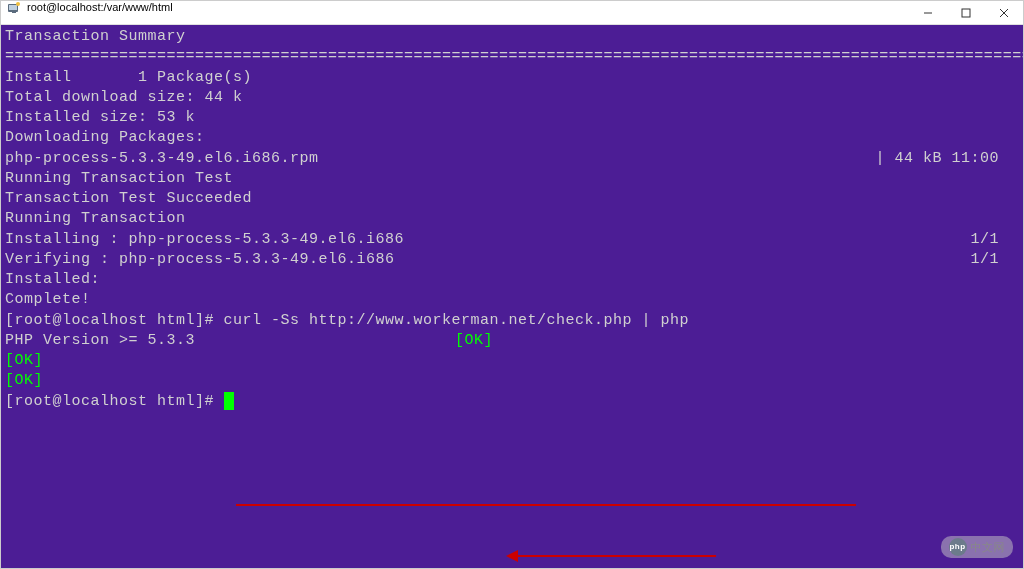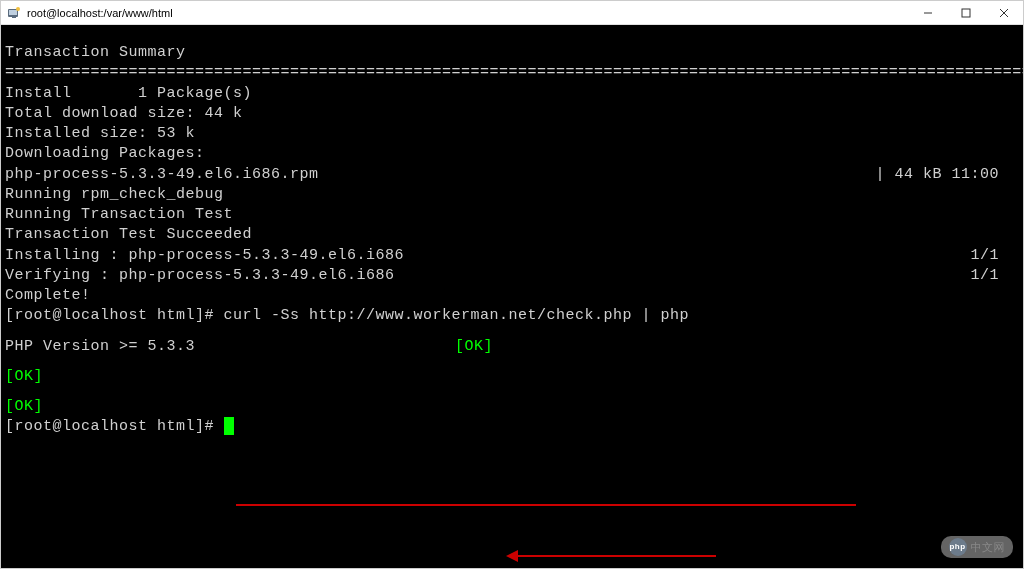"root@localhost:/var/www/html" .titlebar { align-items: center -> flex-start }
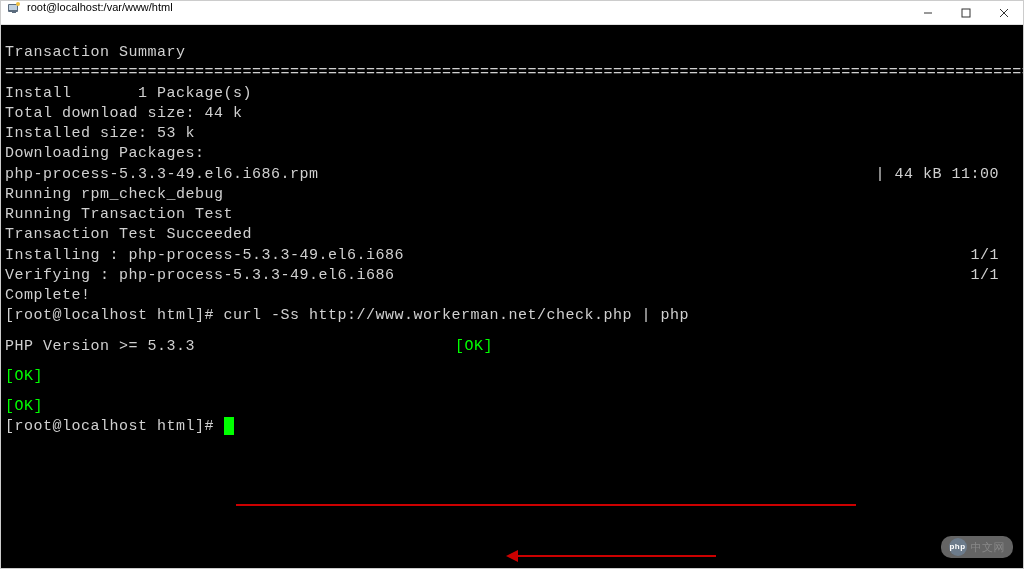"Transaction Summary" .terminal { background: #000000 -> #4c1d95; padding: 18px 4px -> 2px 4px }
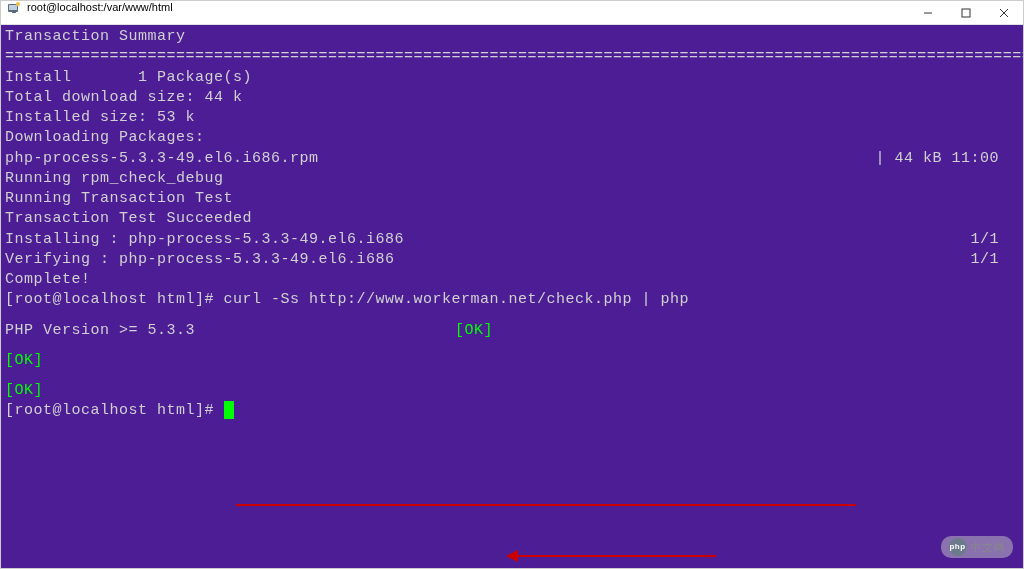"Running rpm_check_debug" div.line { html: <div>Running rpm_check_debug</div> -> none }
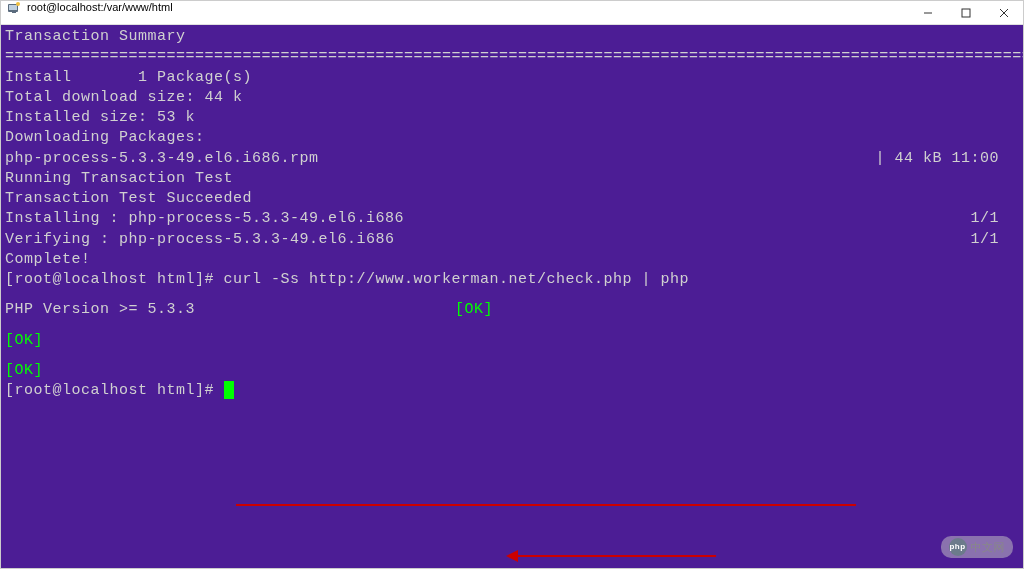"Running Transaction" div.line { html: none -> <div>Running Transaction</div> }
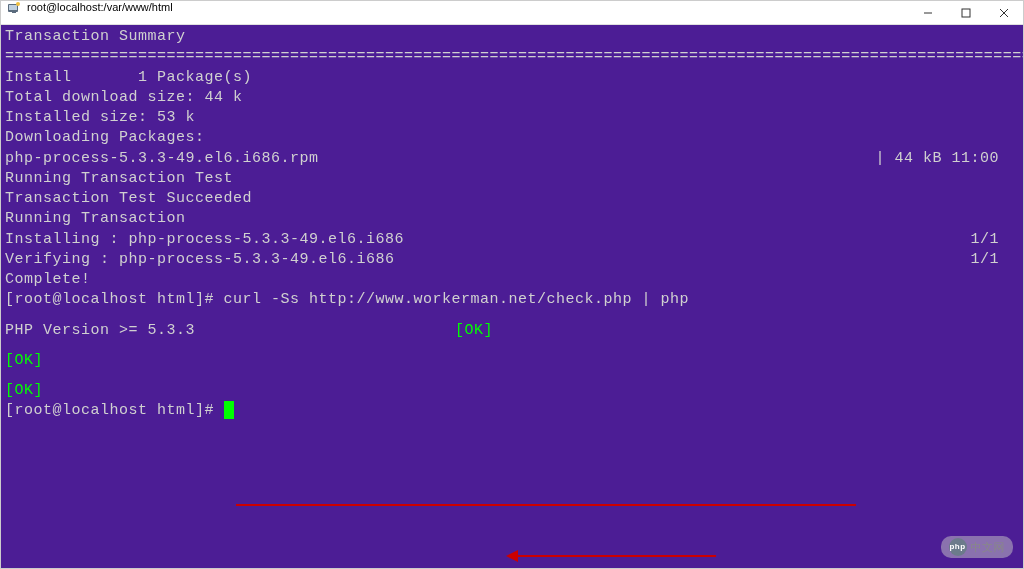"Installed:" div.line { html: none -> <div>Installed:</div> }
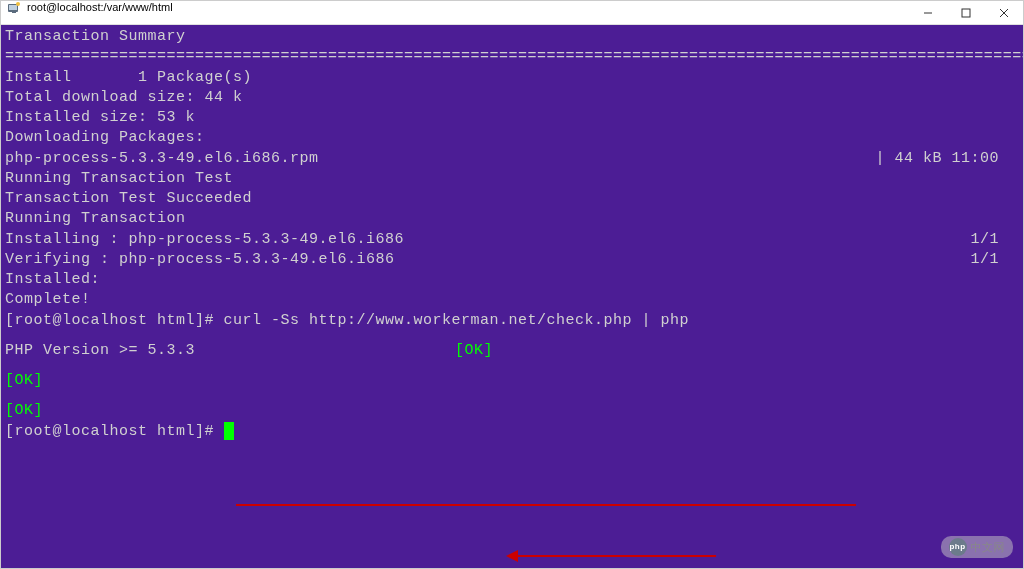"PHP Version >= 5.3.3" .ok-row { margin-top: 10px -> none }
